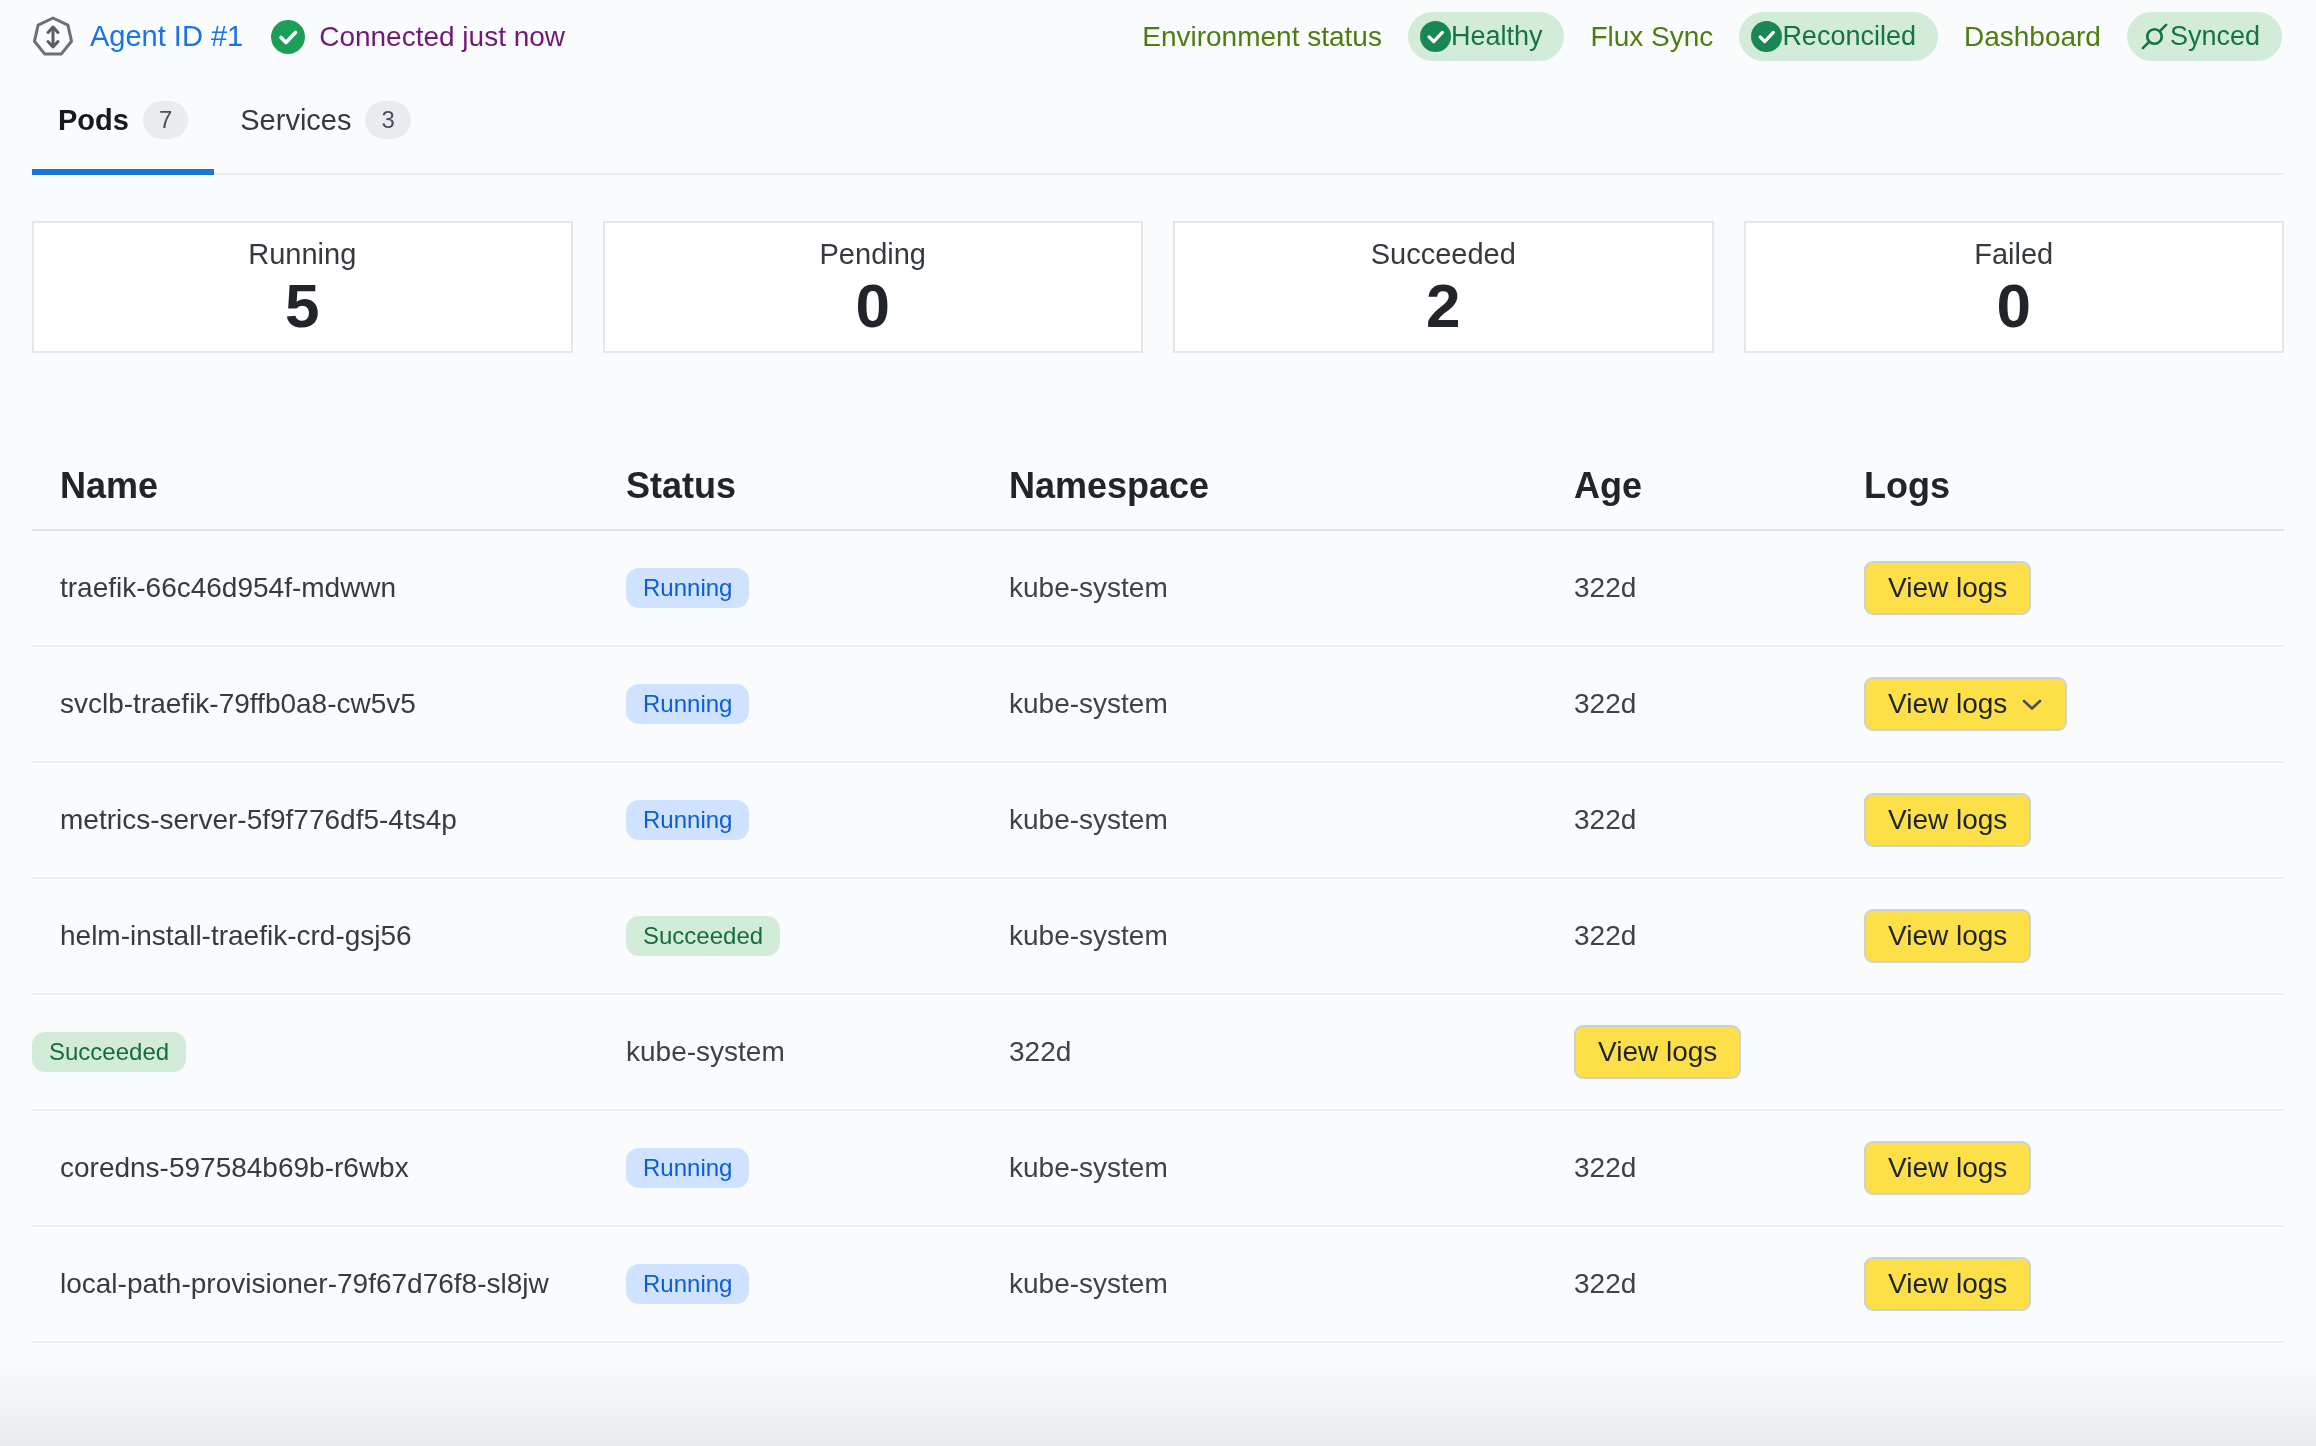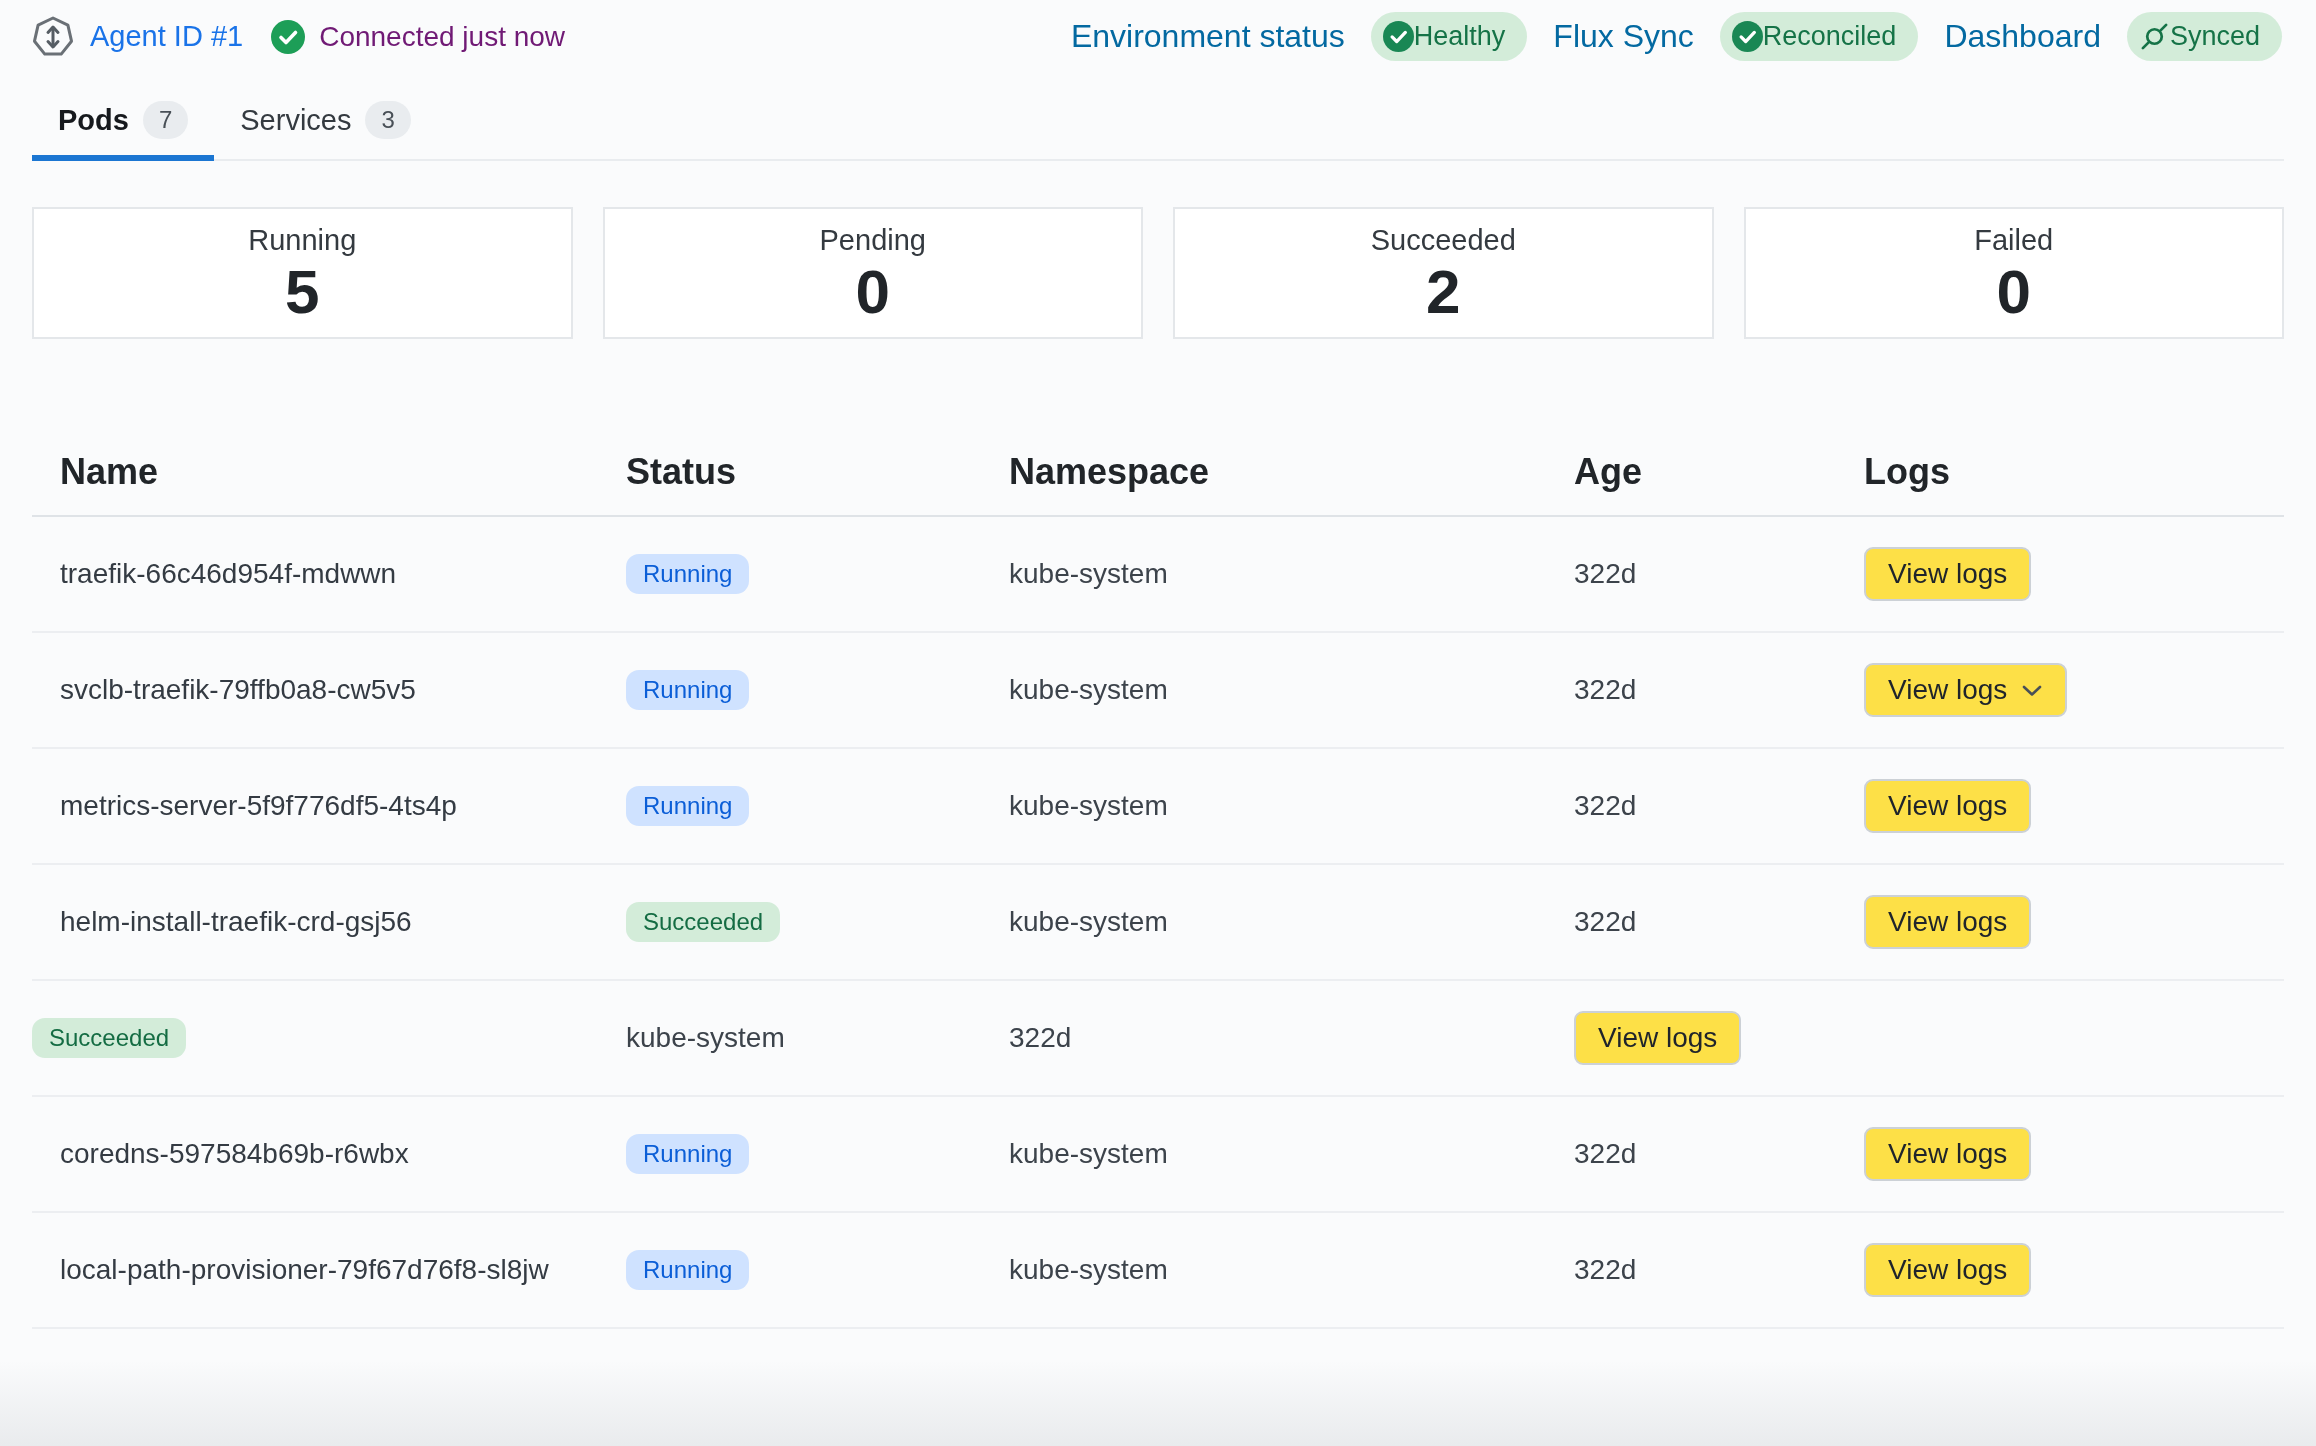"Environment status" .status-label { color: #0369a1 -> #4d7c0f; font-size: 32px -> 28px }
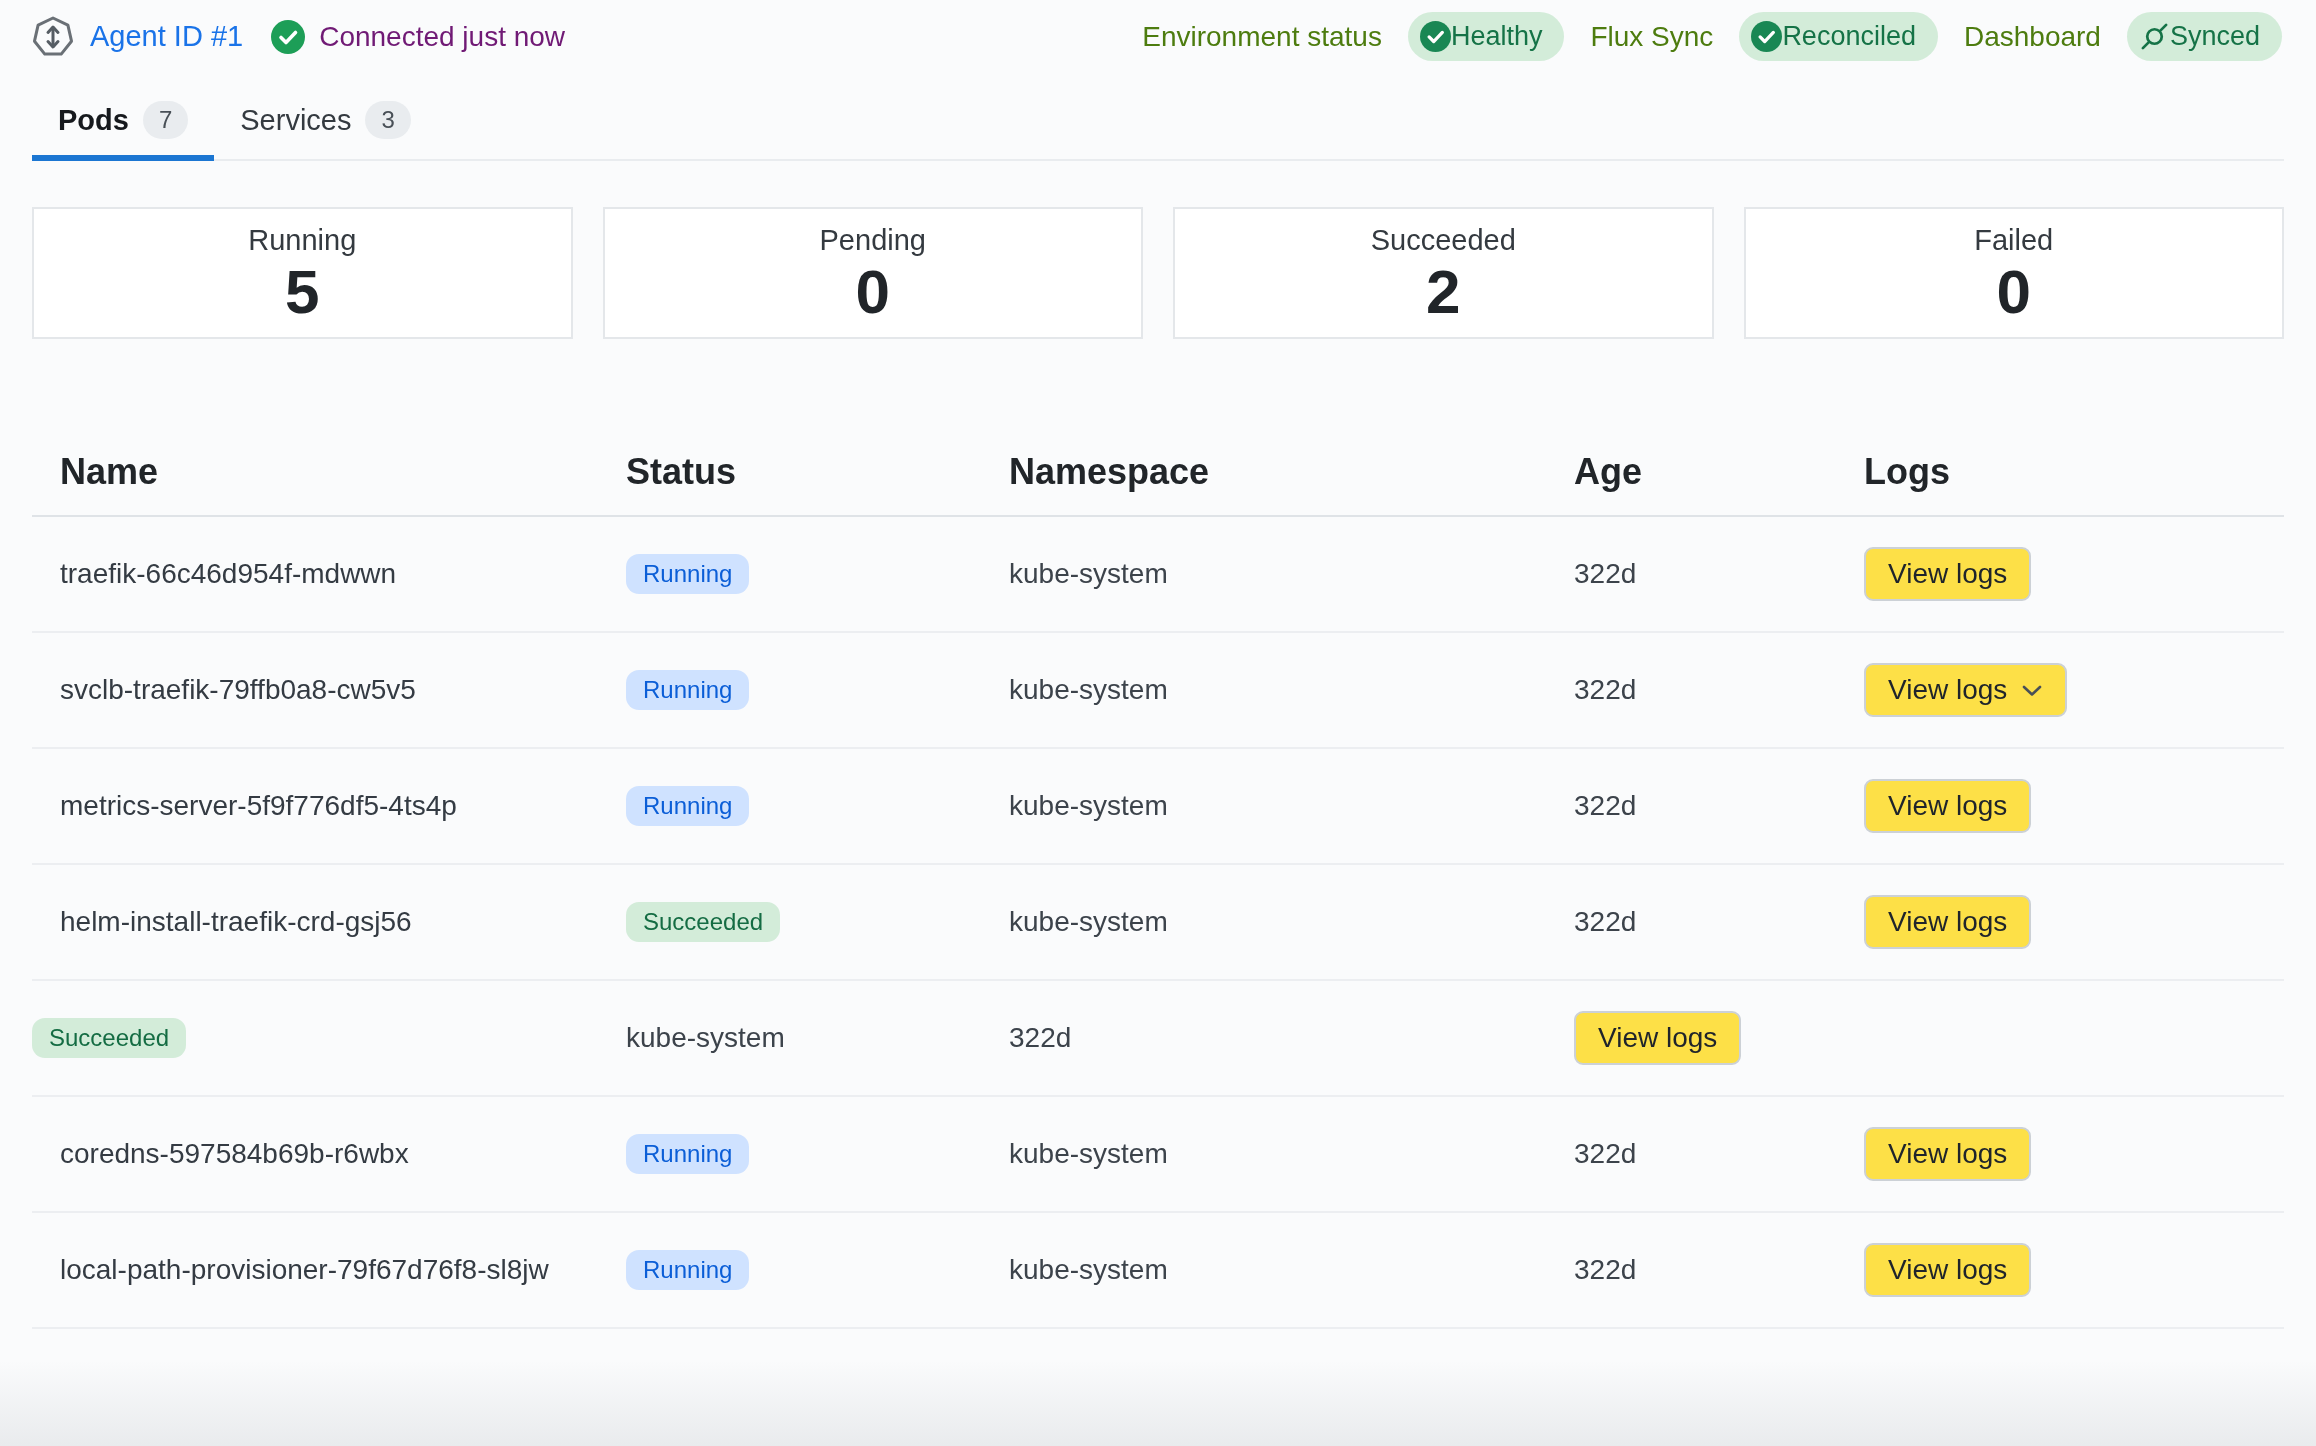"Pods" .tab { padding: 14px 26px 16px 26px -> 14px 26px 30px 26px }
